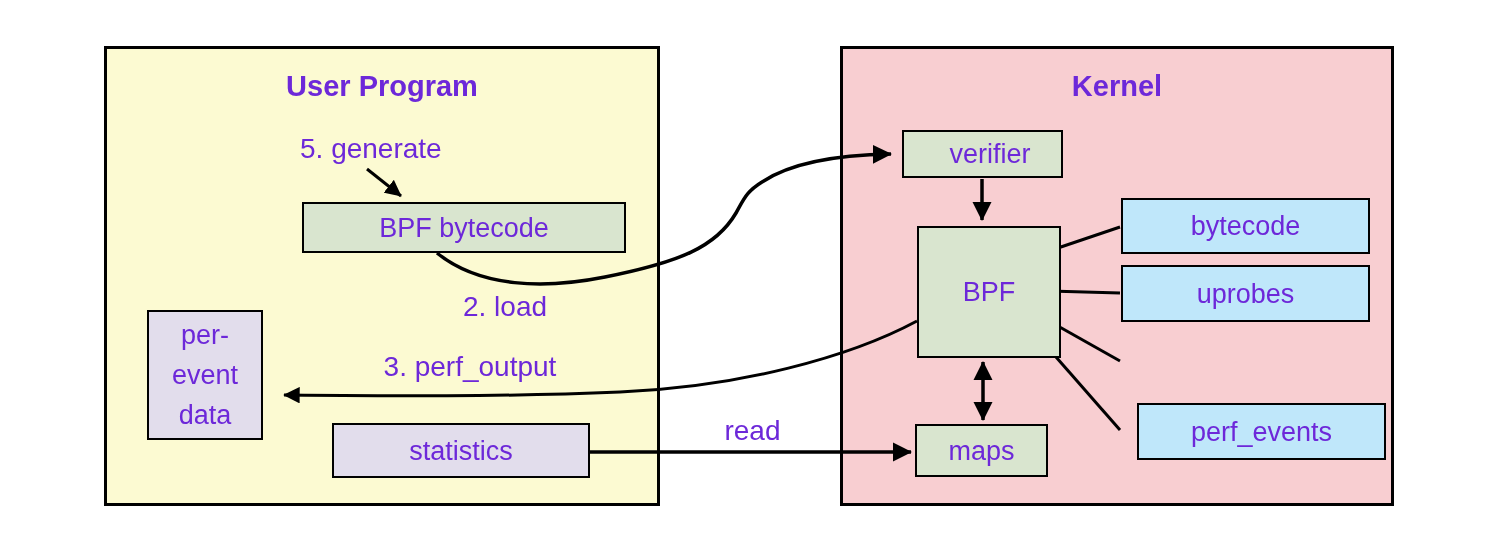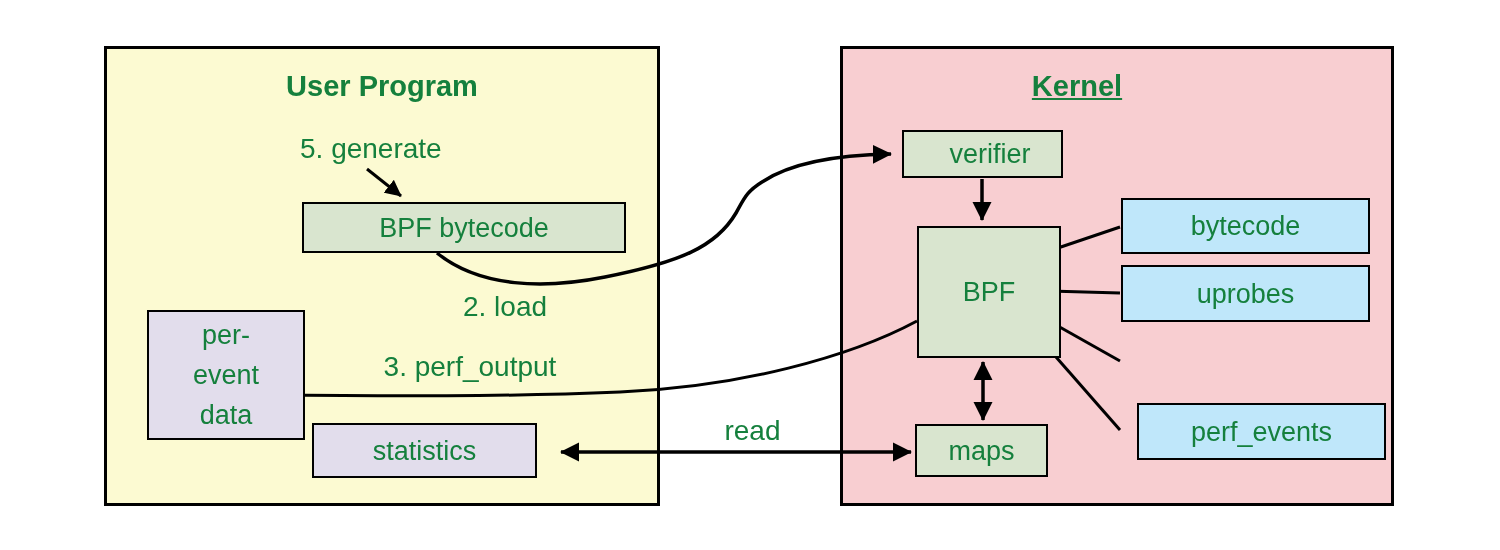"User Program" #canvas { color: #15803d -> #6d28d9 }
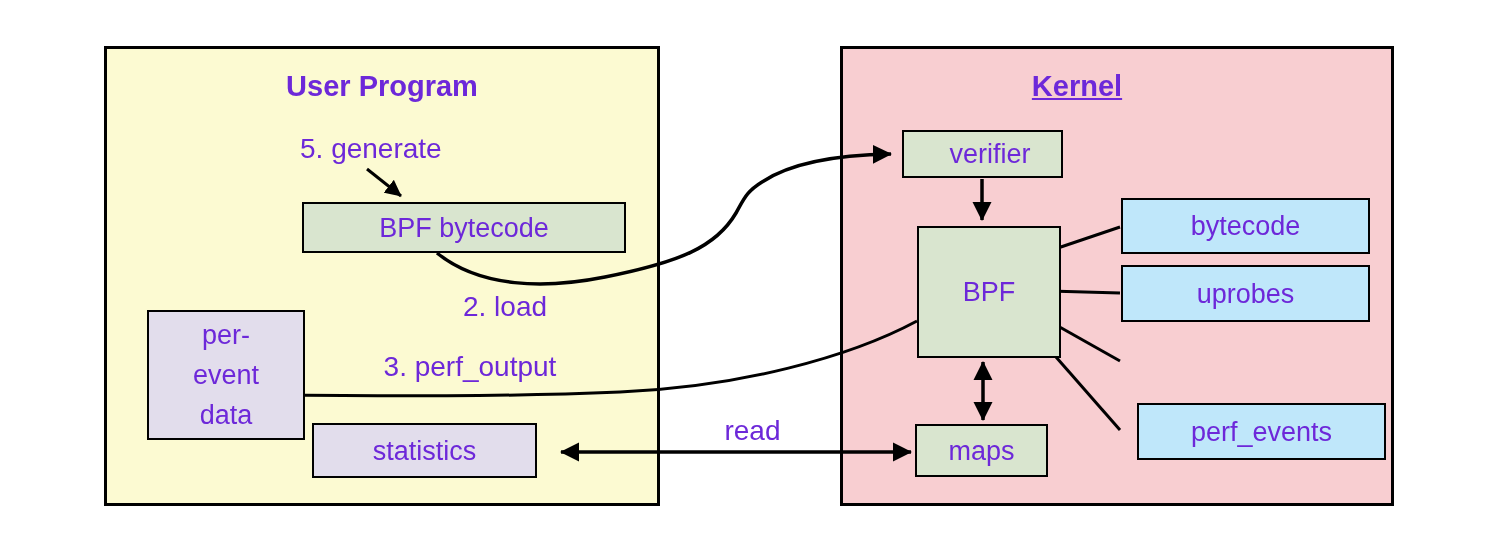"Kernel" .panel-title.kernel { left: 800px -> 840px; text-decoration: underline -> none }
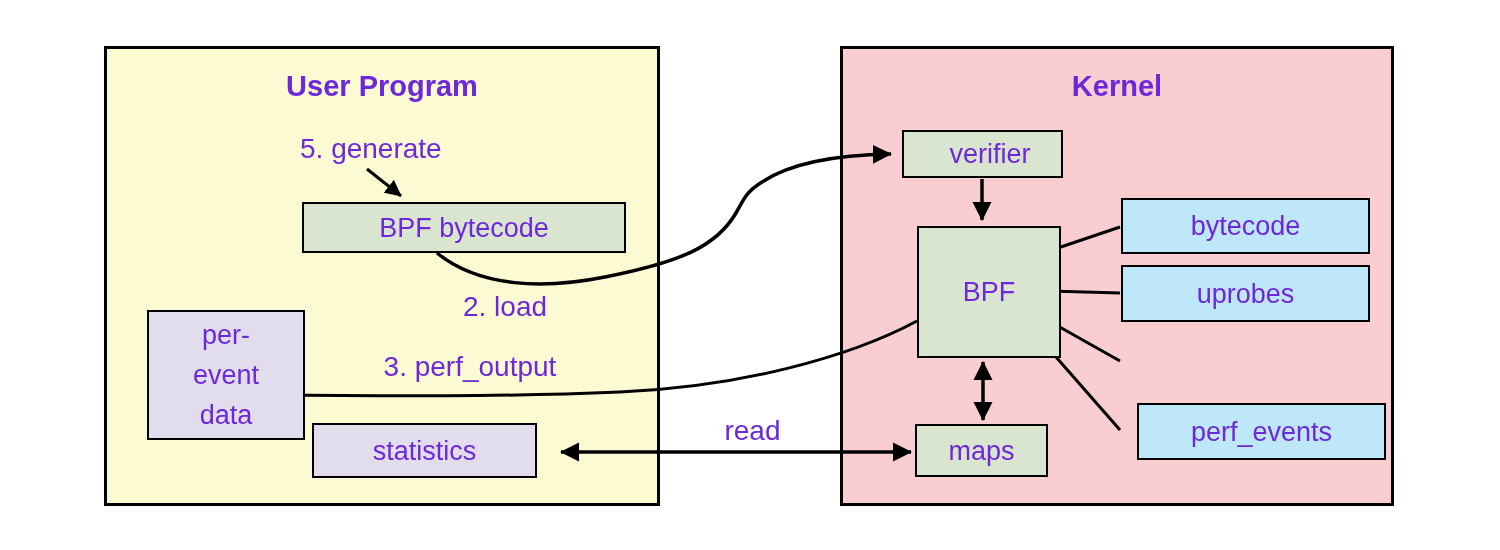"per-" div.node { width: 158px -> 116px }
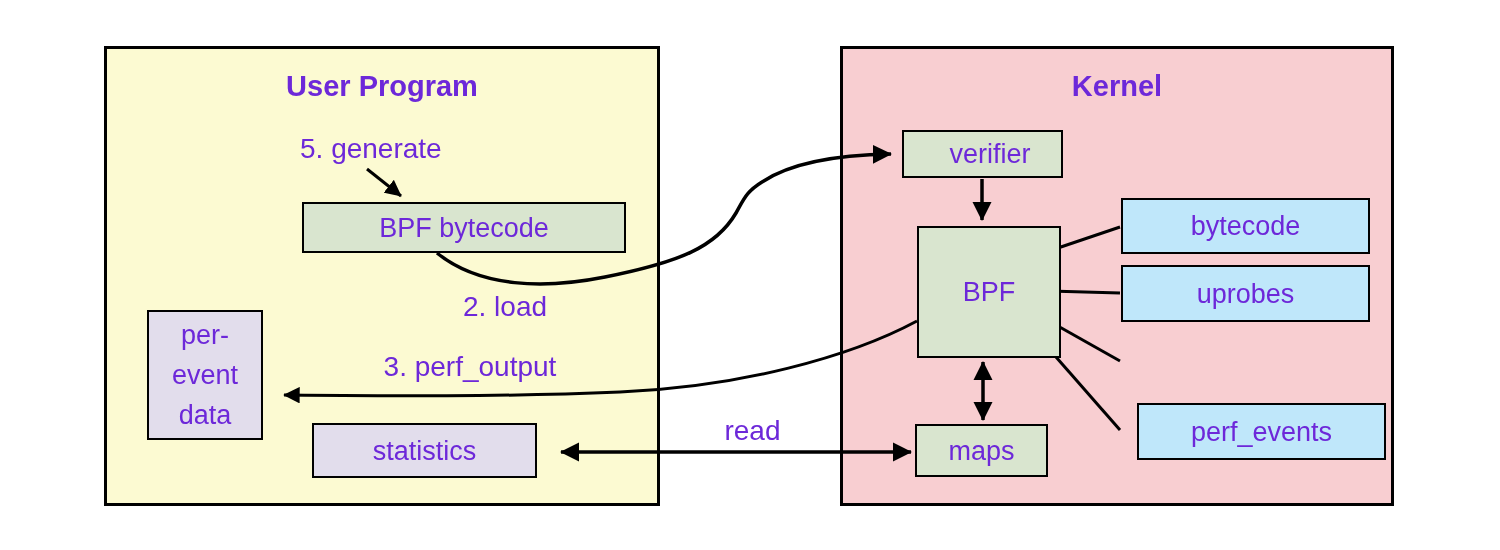"statistics" div.node { left: 312px -> 332px; width: 225px -> 258px }
